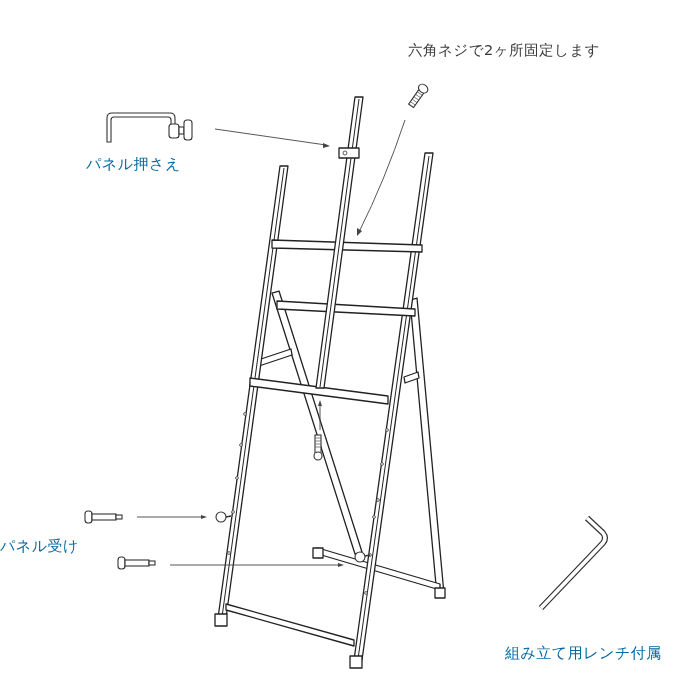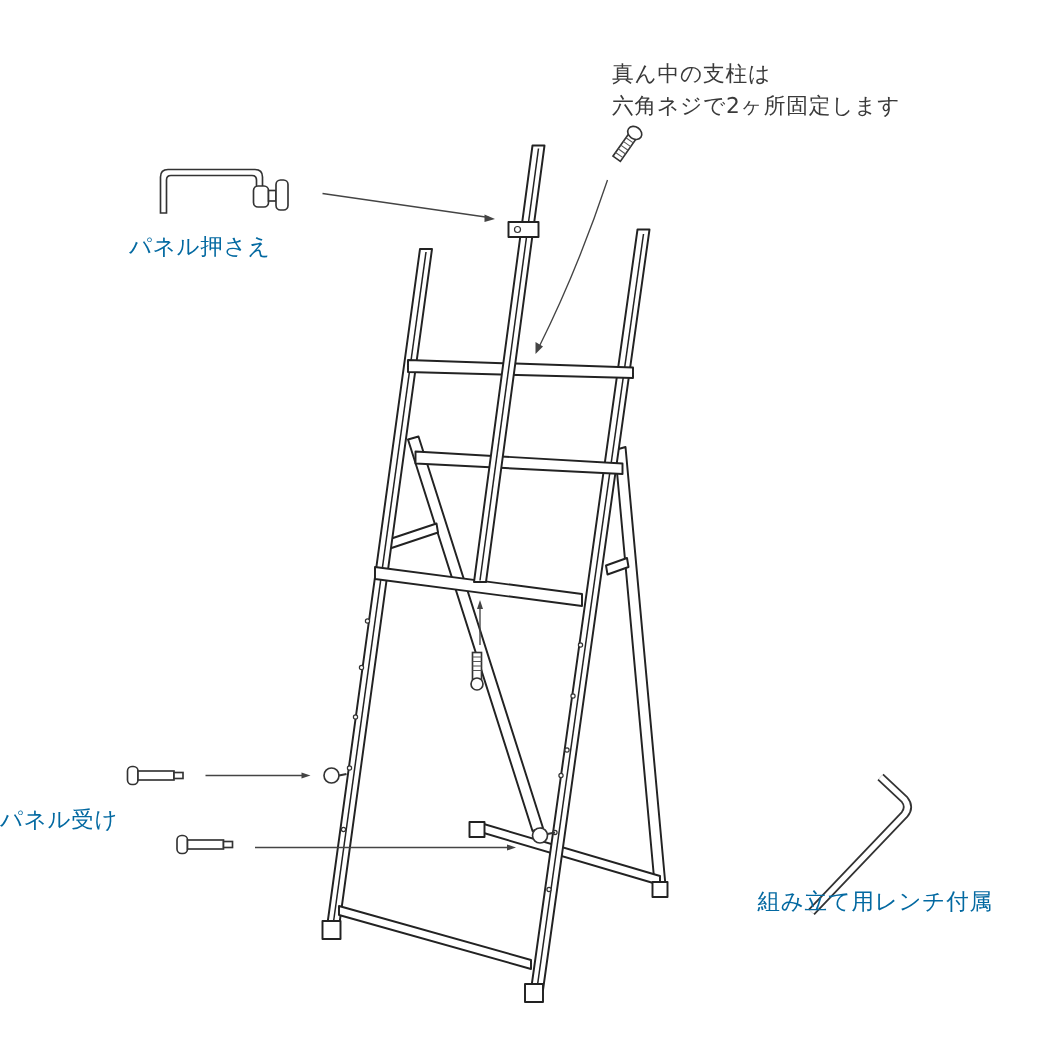"真ん中の支柱は" div { html: <div>真ん中の支柱は</div> -> none }
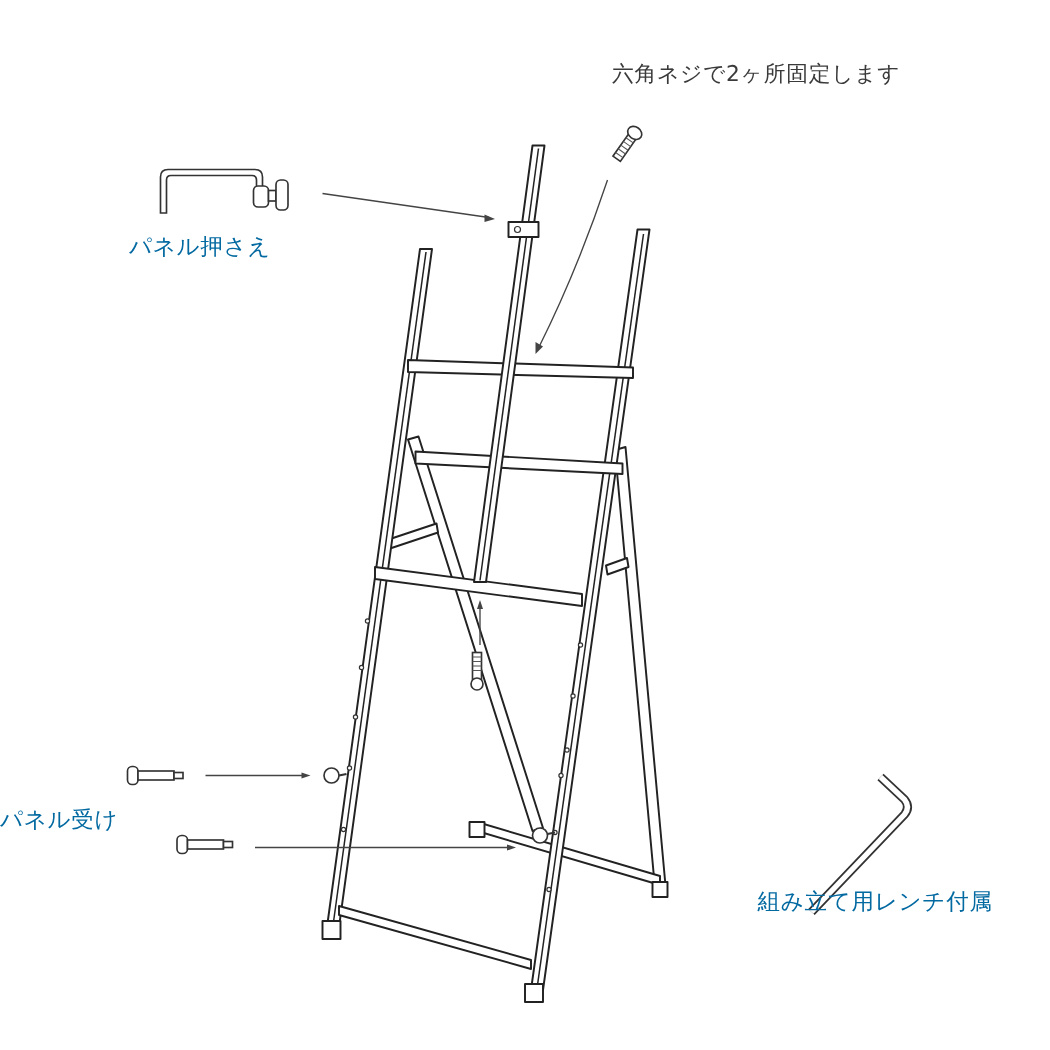"組み立て用レンチ付属" div.label { top: 592px -> 644px }
